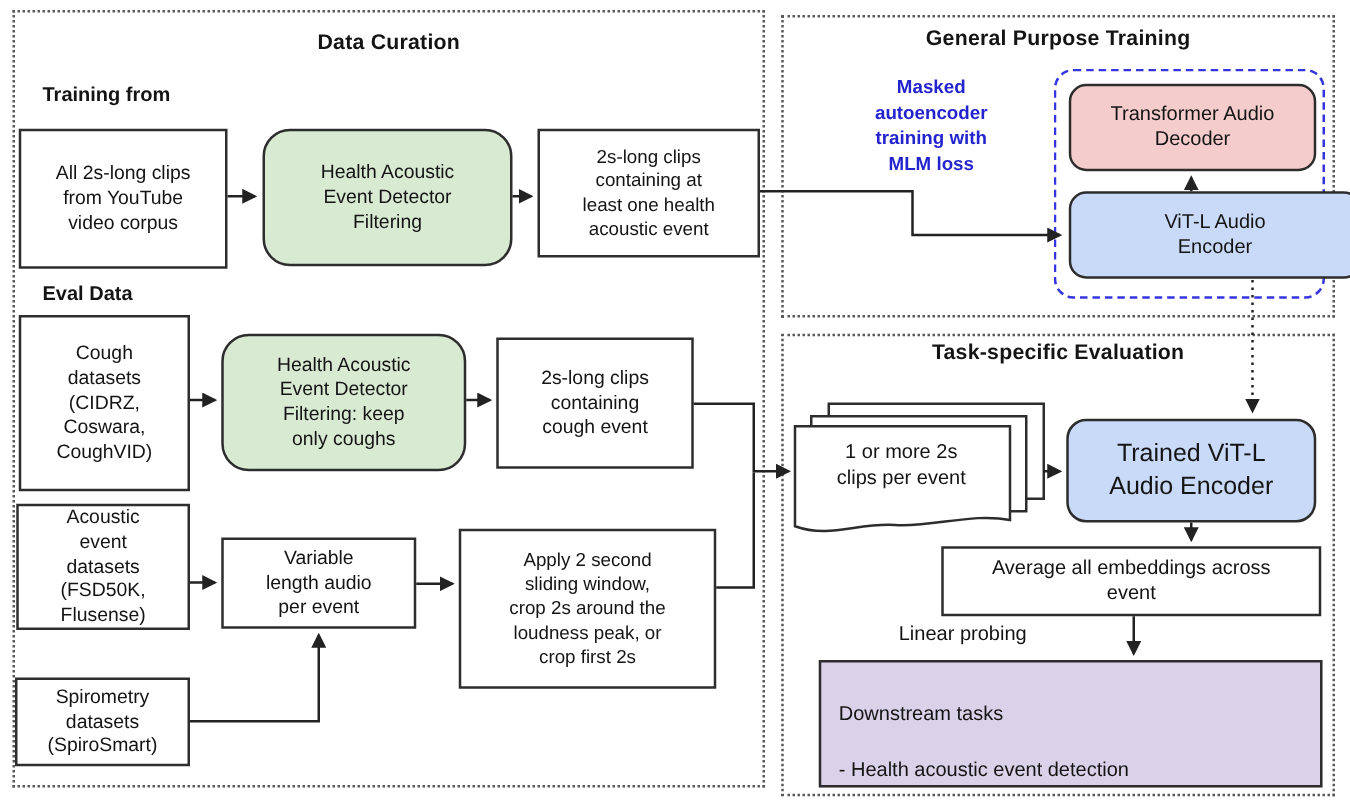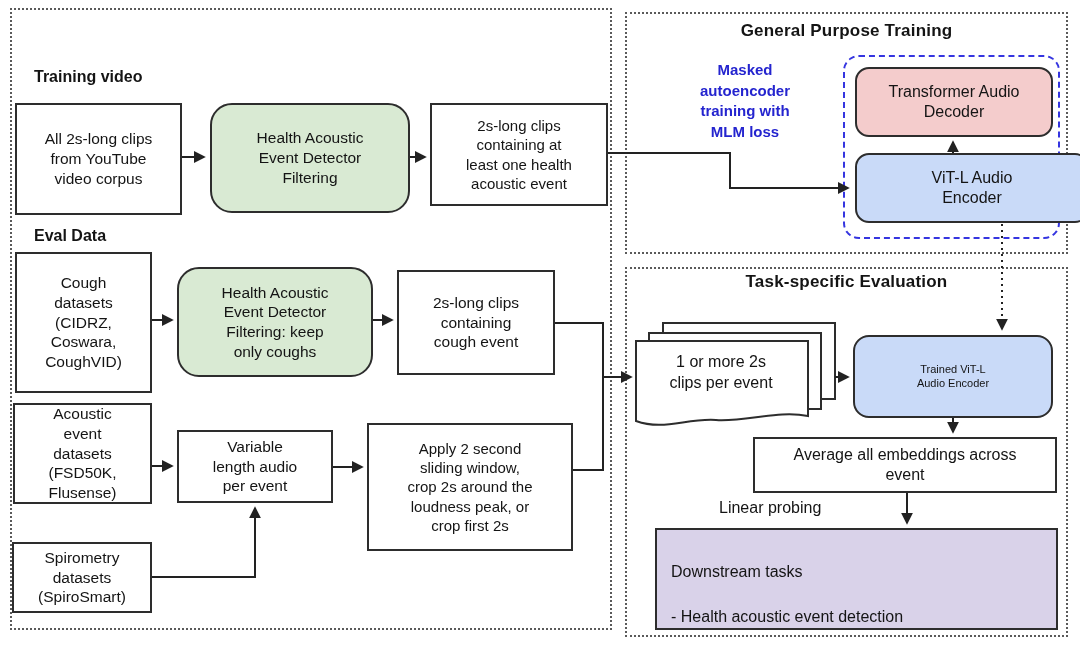"Data Curation" div.section-title { html: none -> <div>Data Curation</div> }
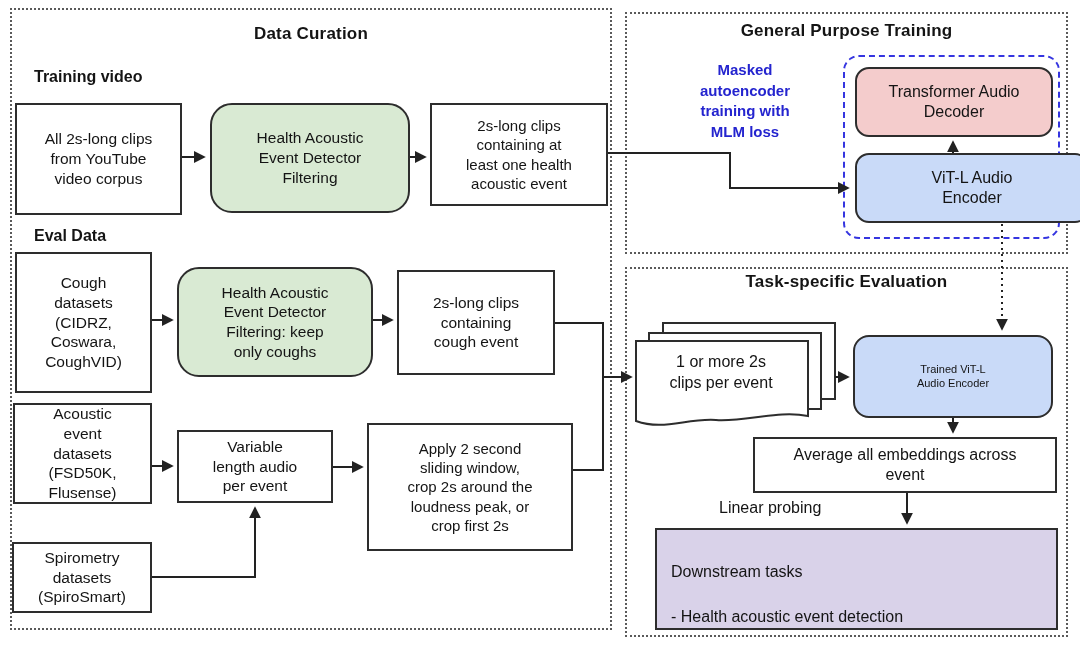"Training video" div.group-label { text: video -> from }
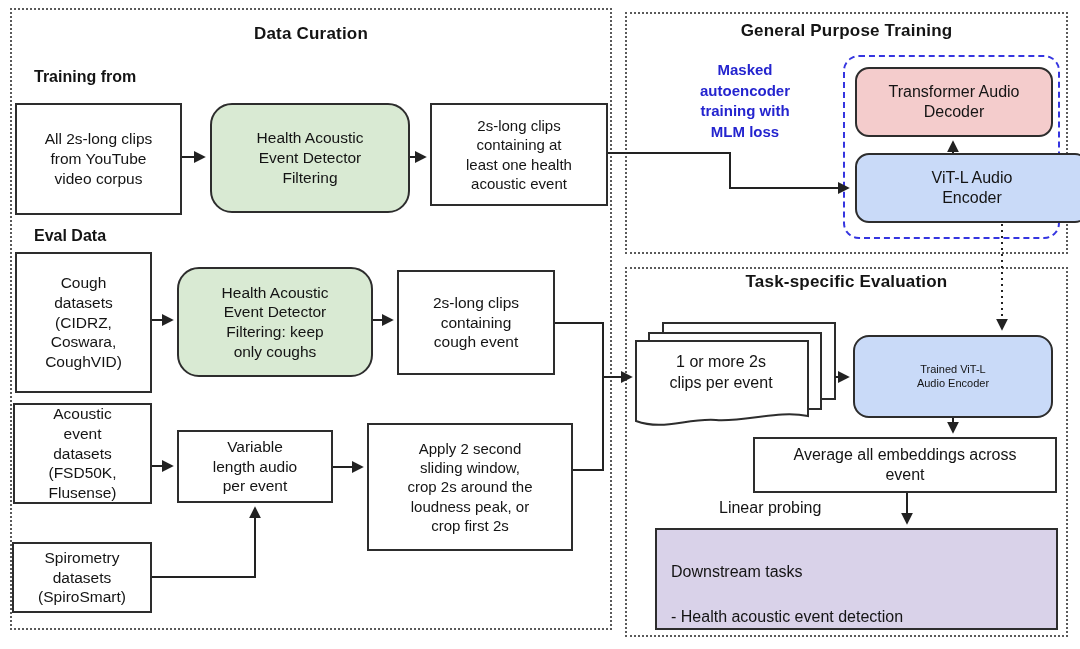"Trained ViT-L" div.box { font-size: 11px -> 20px }
